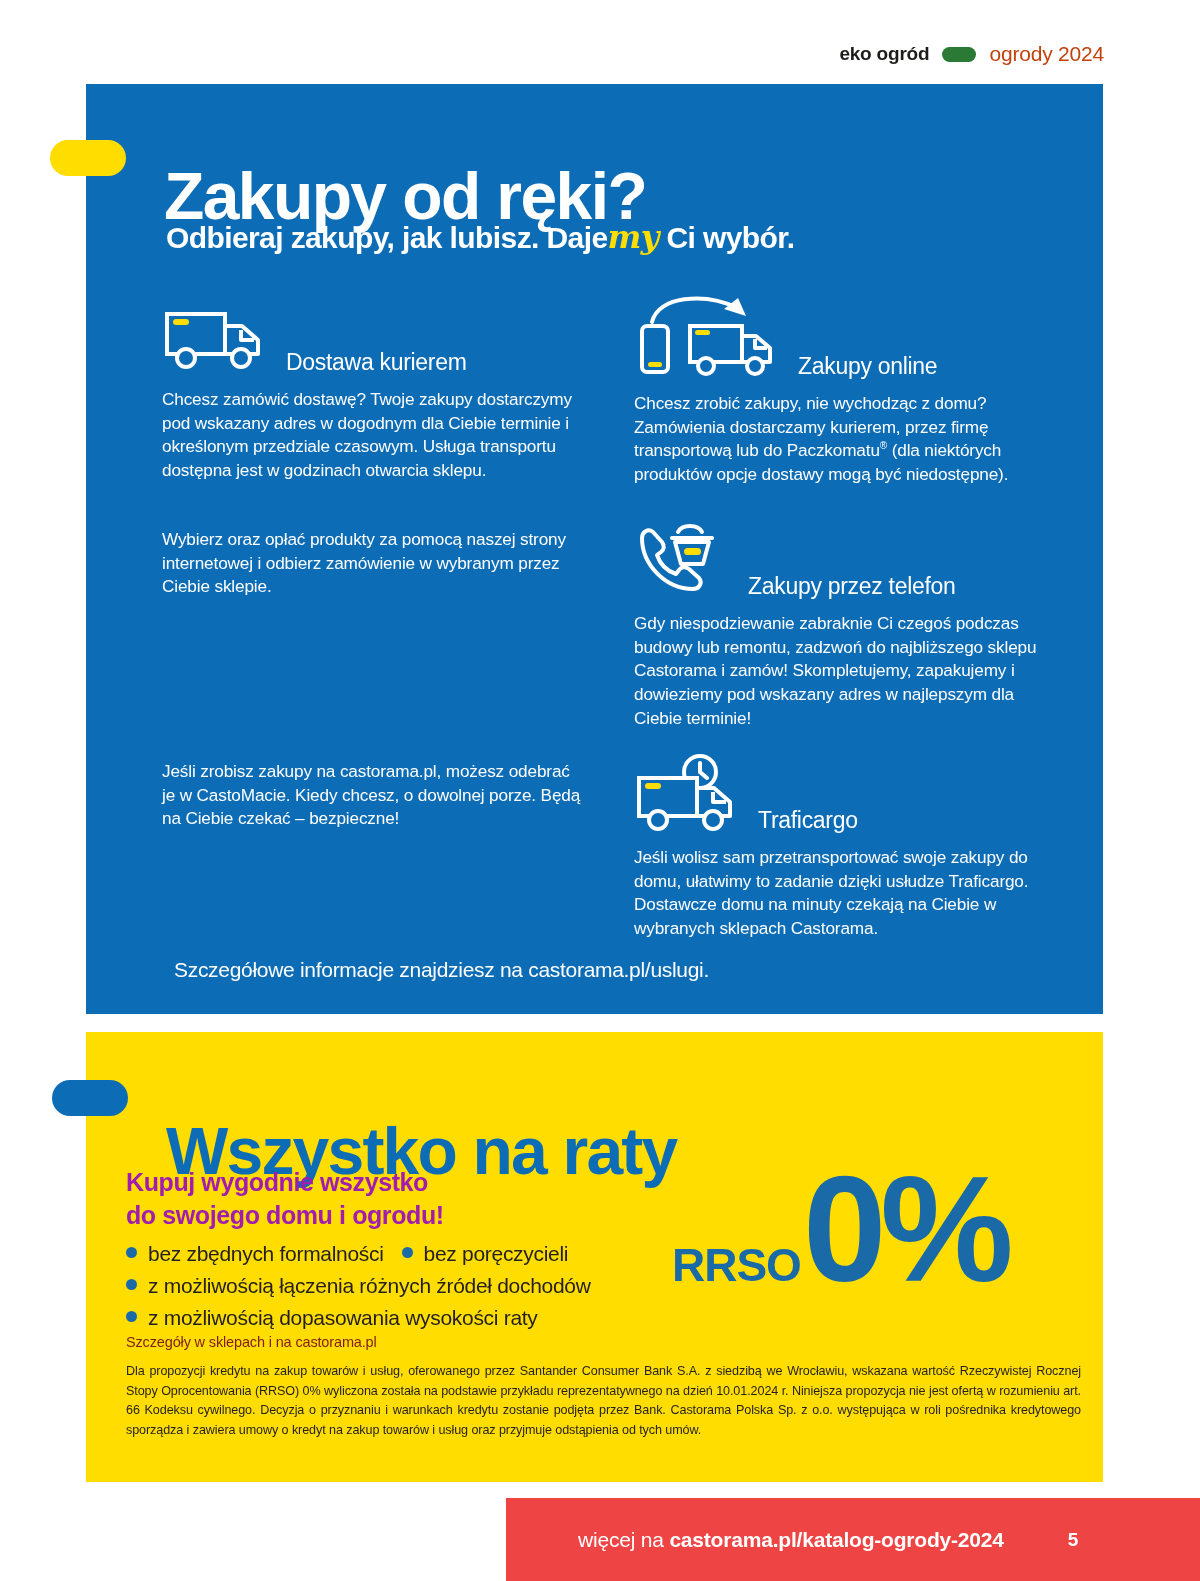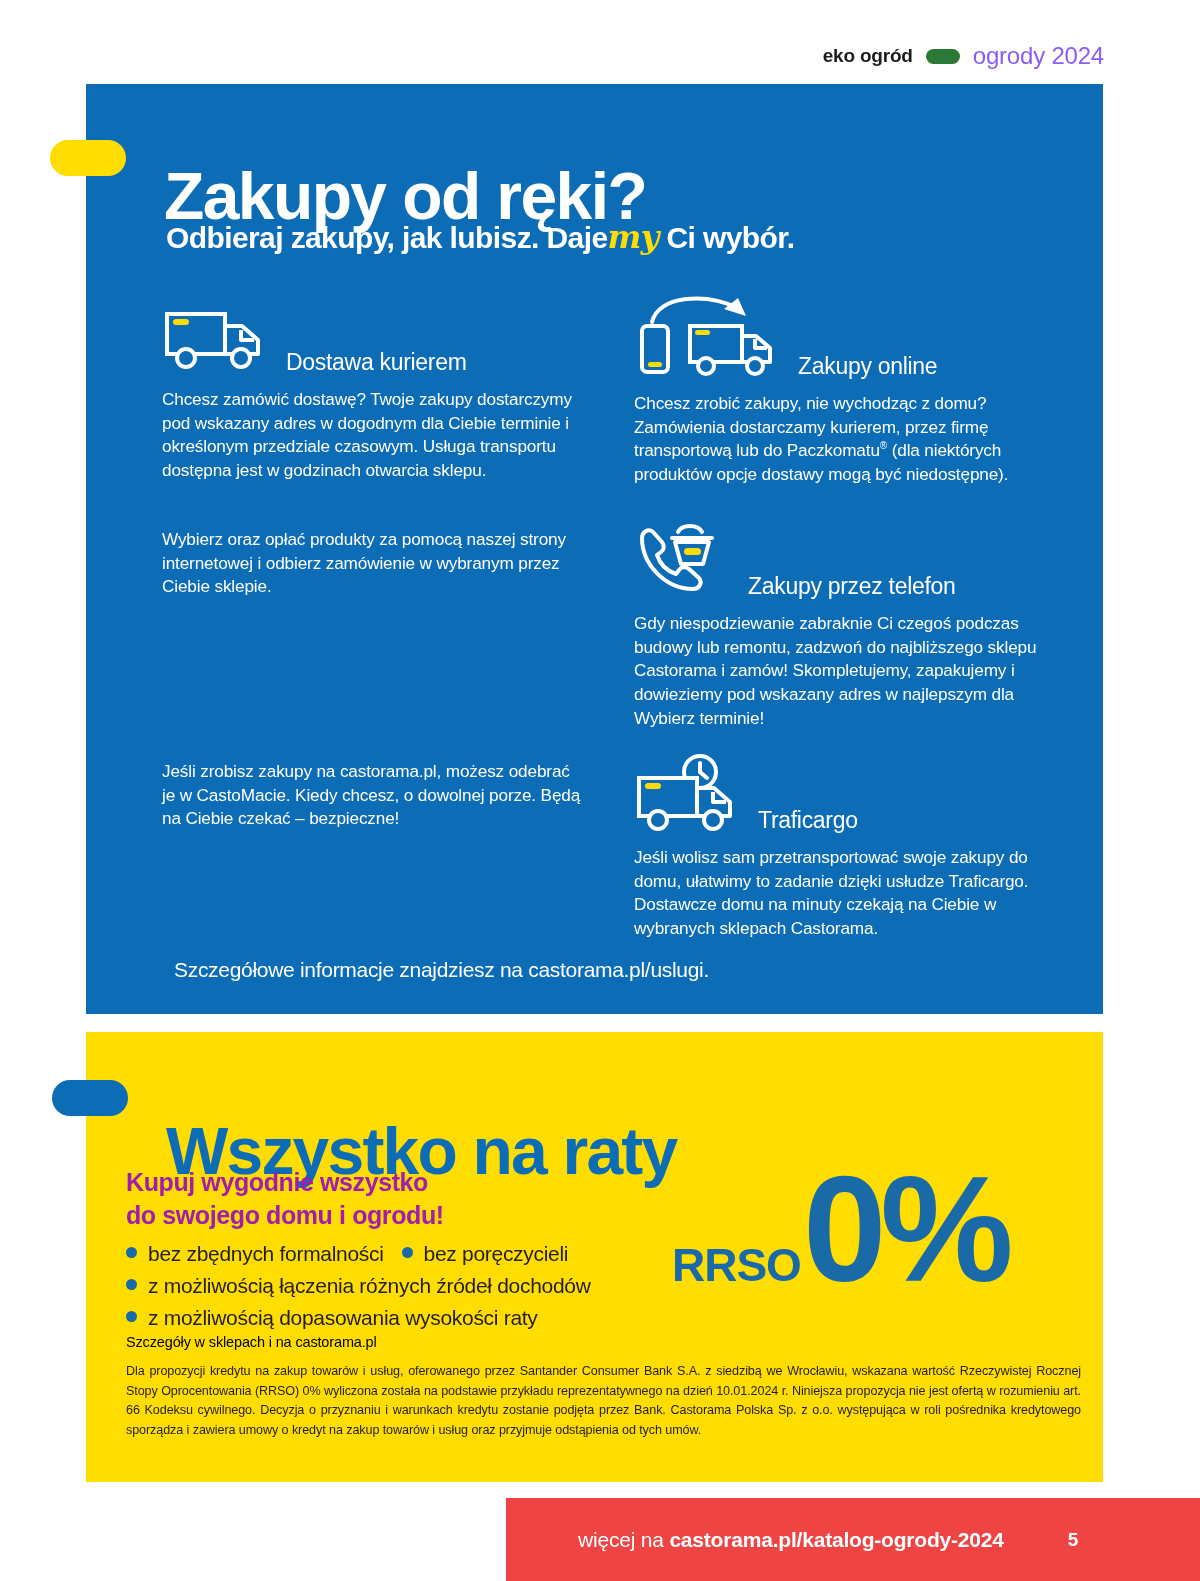"ogrody 2024" .brandbar .ogrody { color: #8b5cf6 -> #c2410c; font-size: 24px -> 21px }
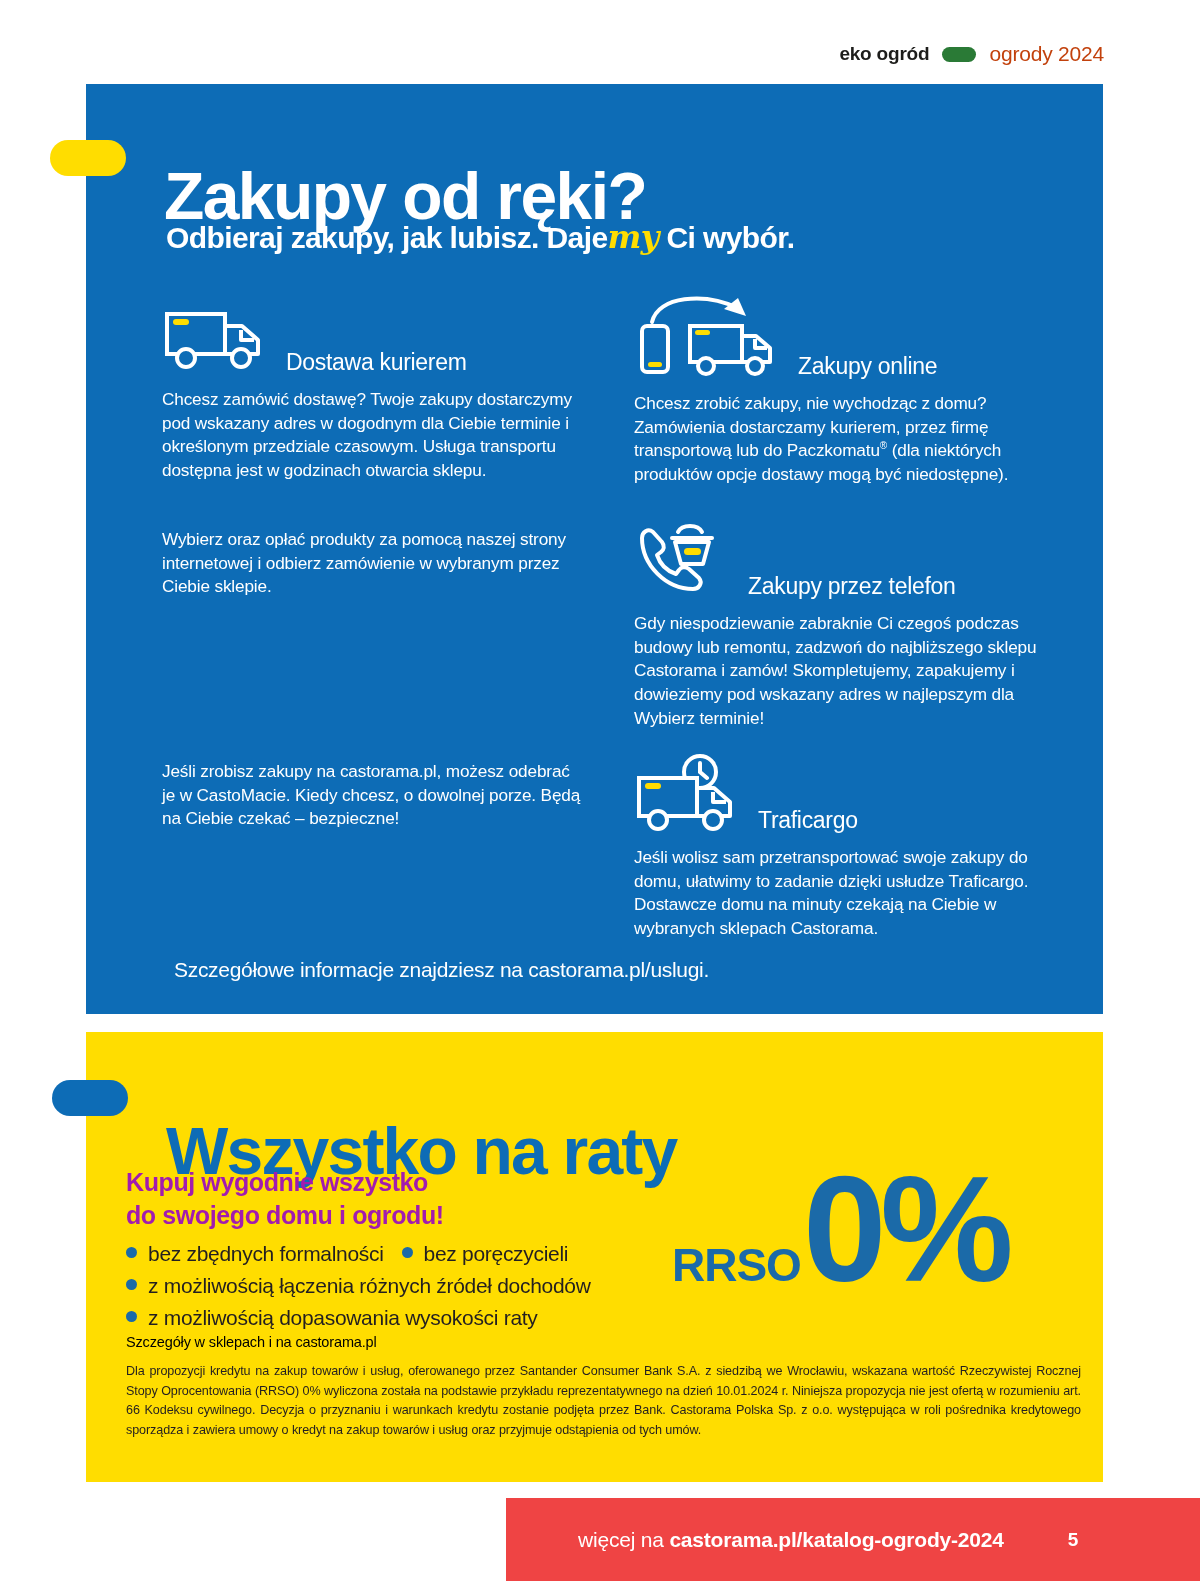"Gdy niespodziewanie zabraknie Ci czegoś" p.f-body { text: Wybierz -> Ciebie }
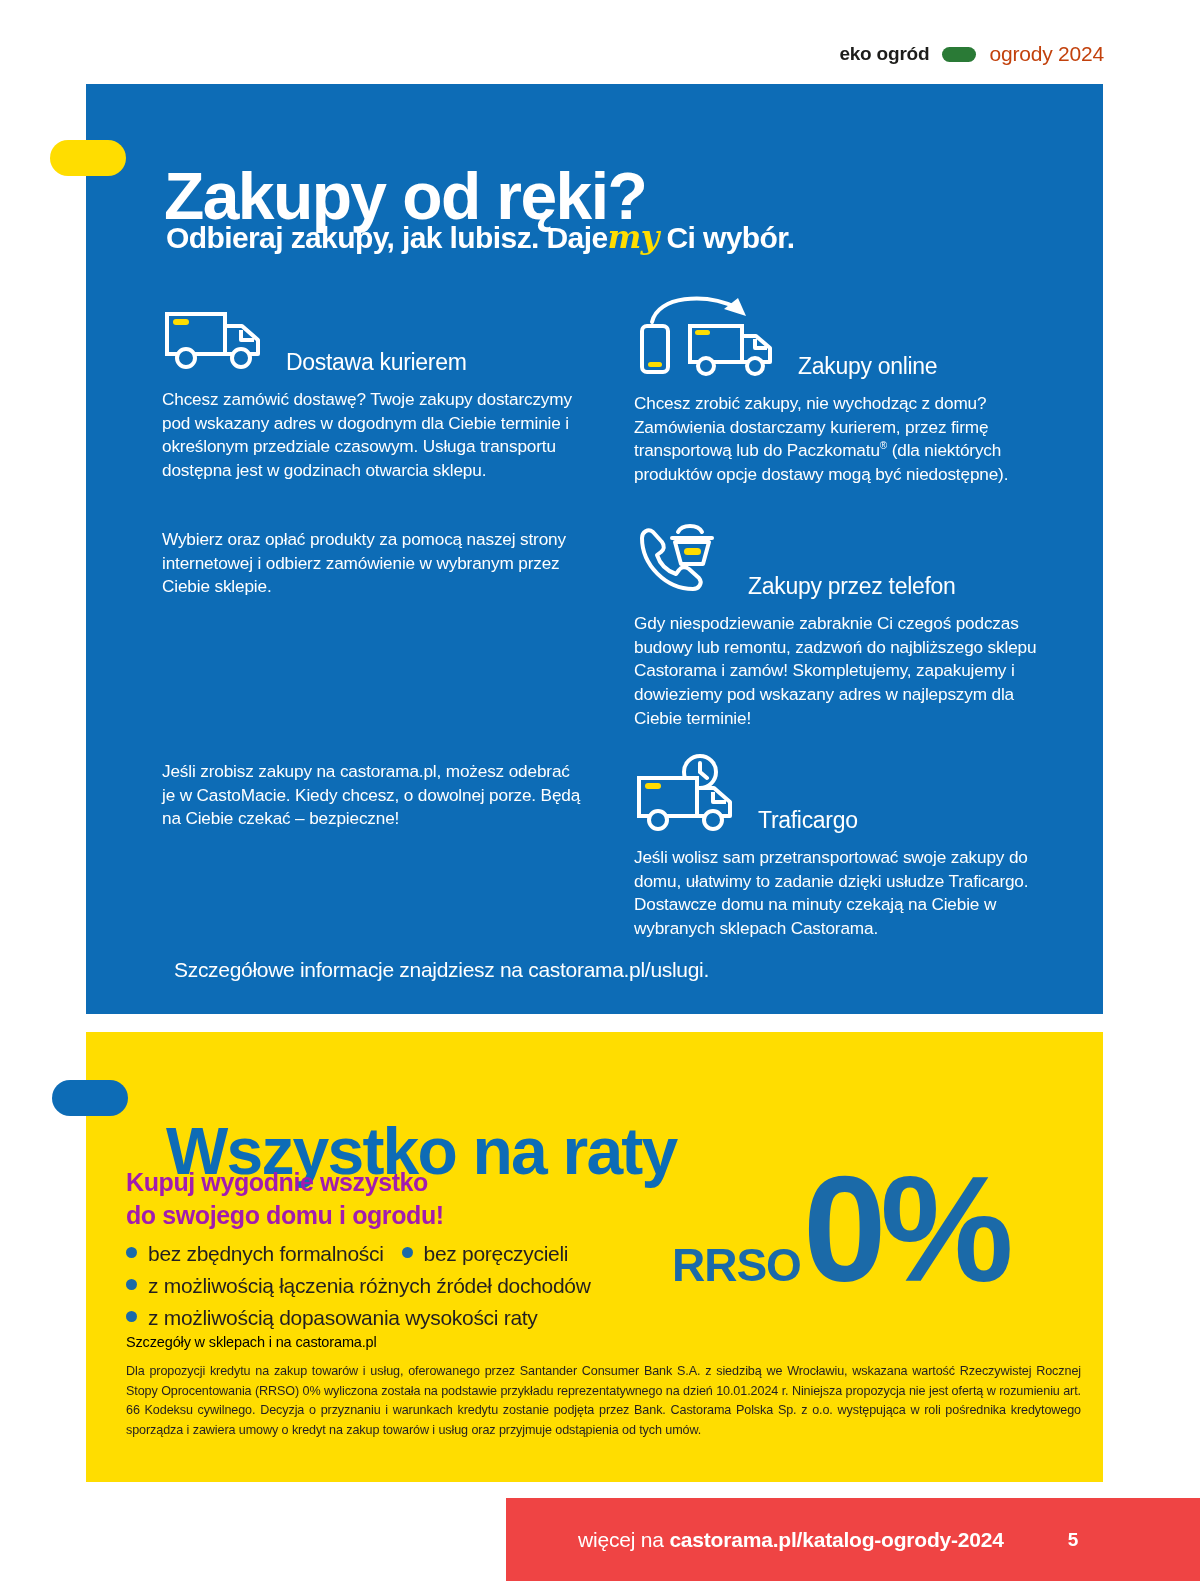"Szczegóły w sklepach i na" .y-detail { color: #000000 -> #7f1d1d }
